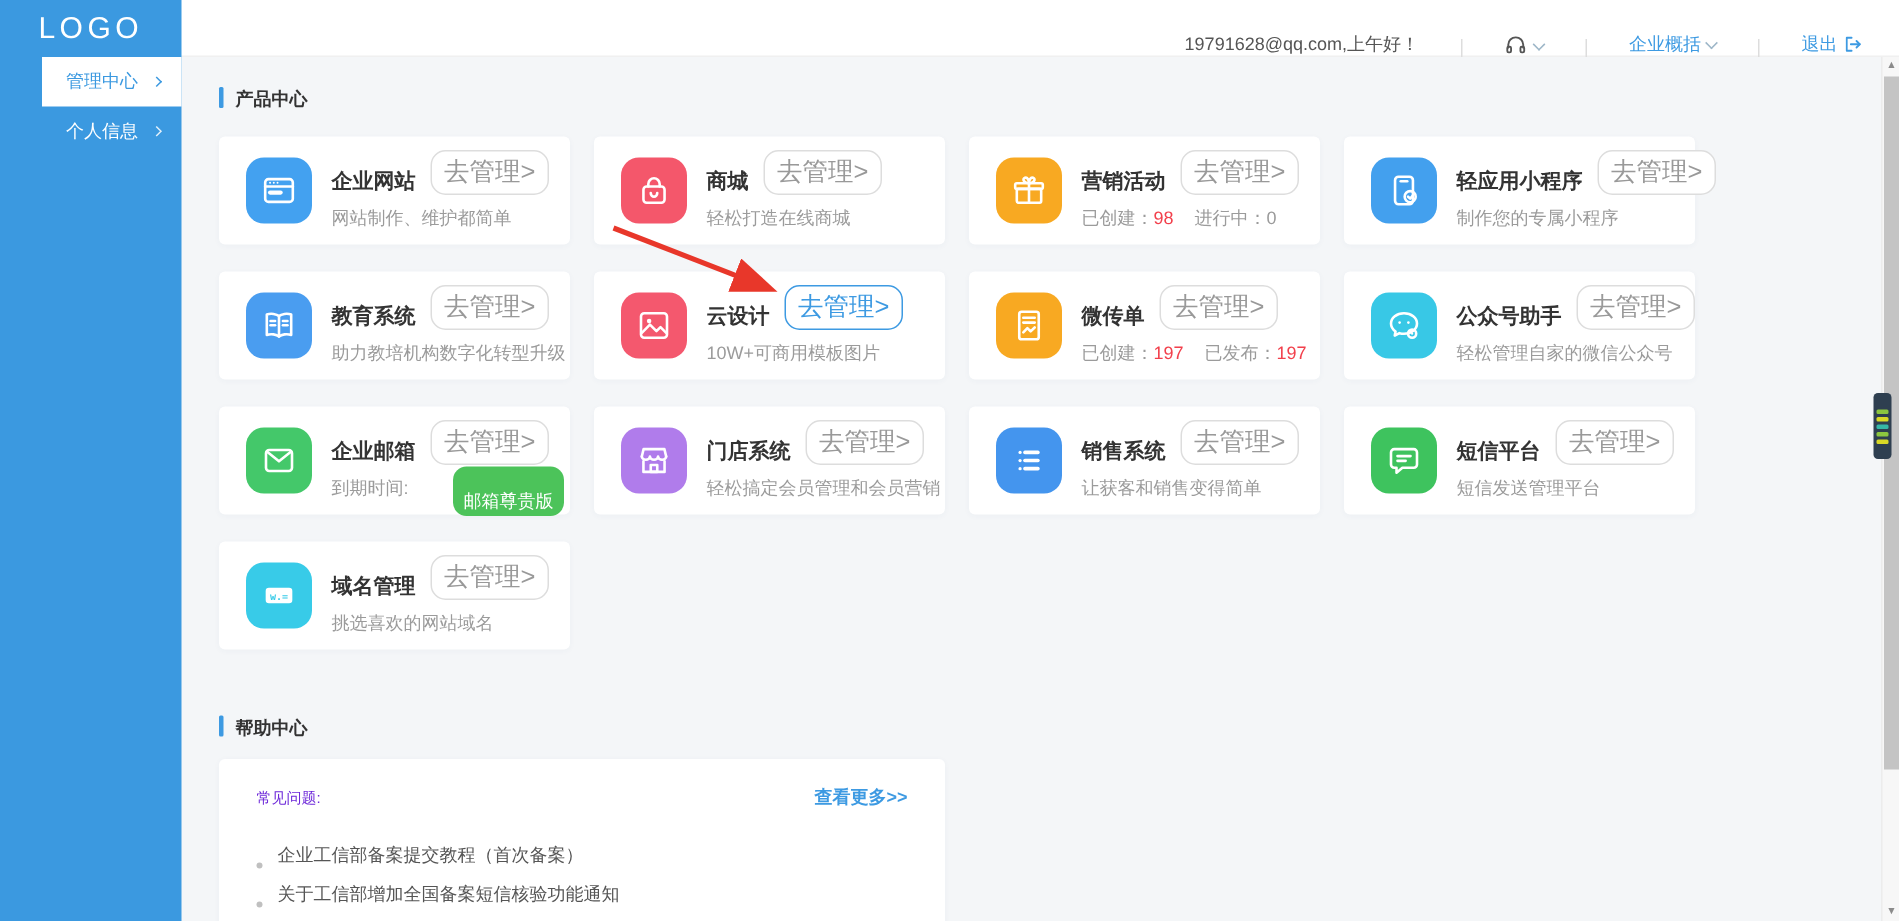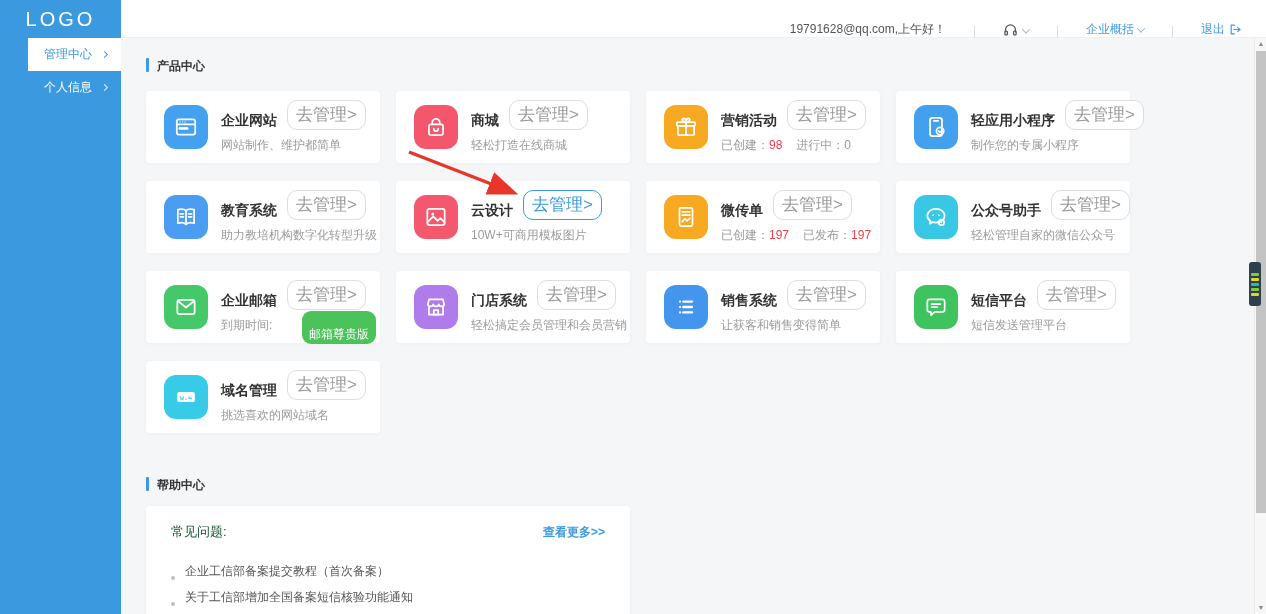"常见问题:" .faq-label { color: #14532d -> #6d28d9; font-size: 13px -> 10px }
